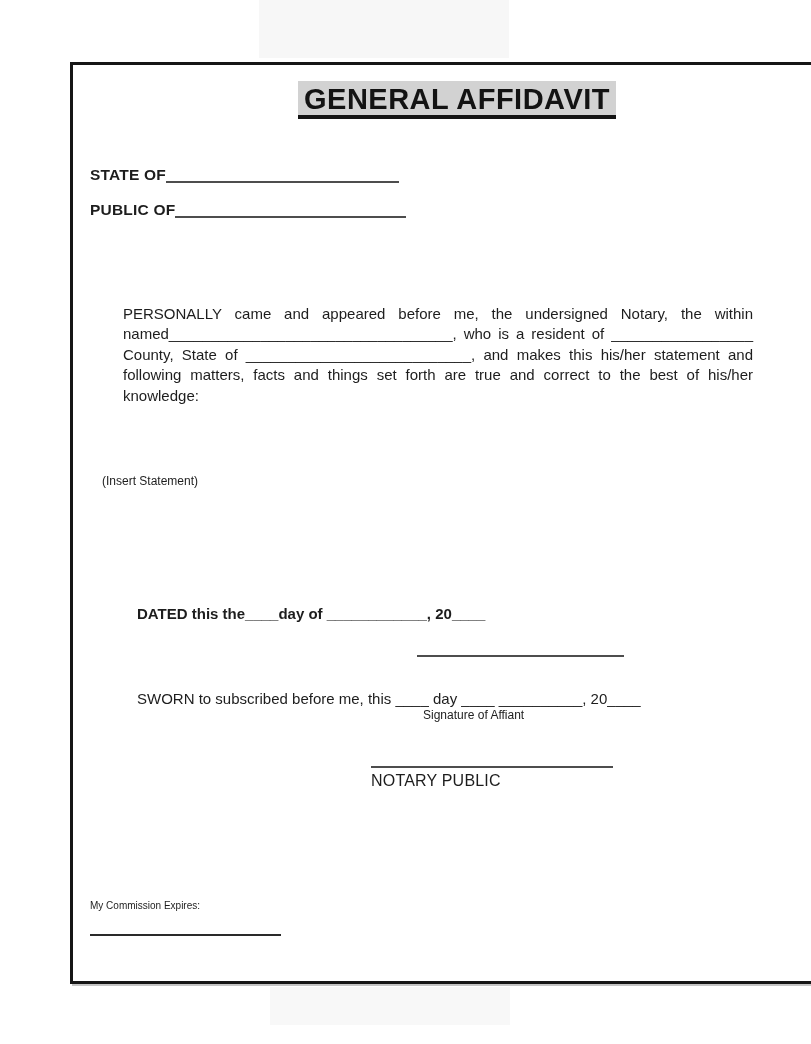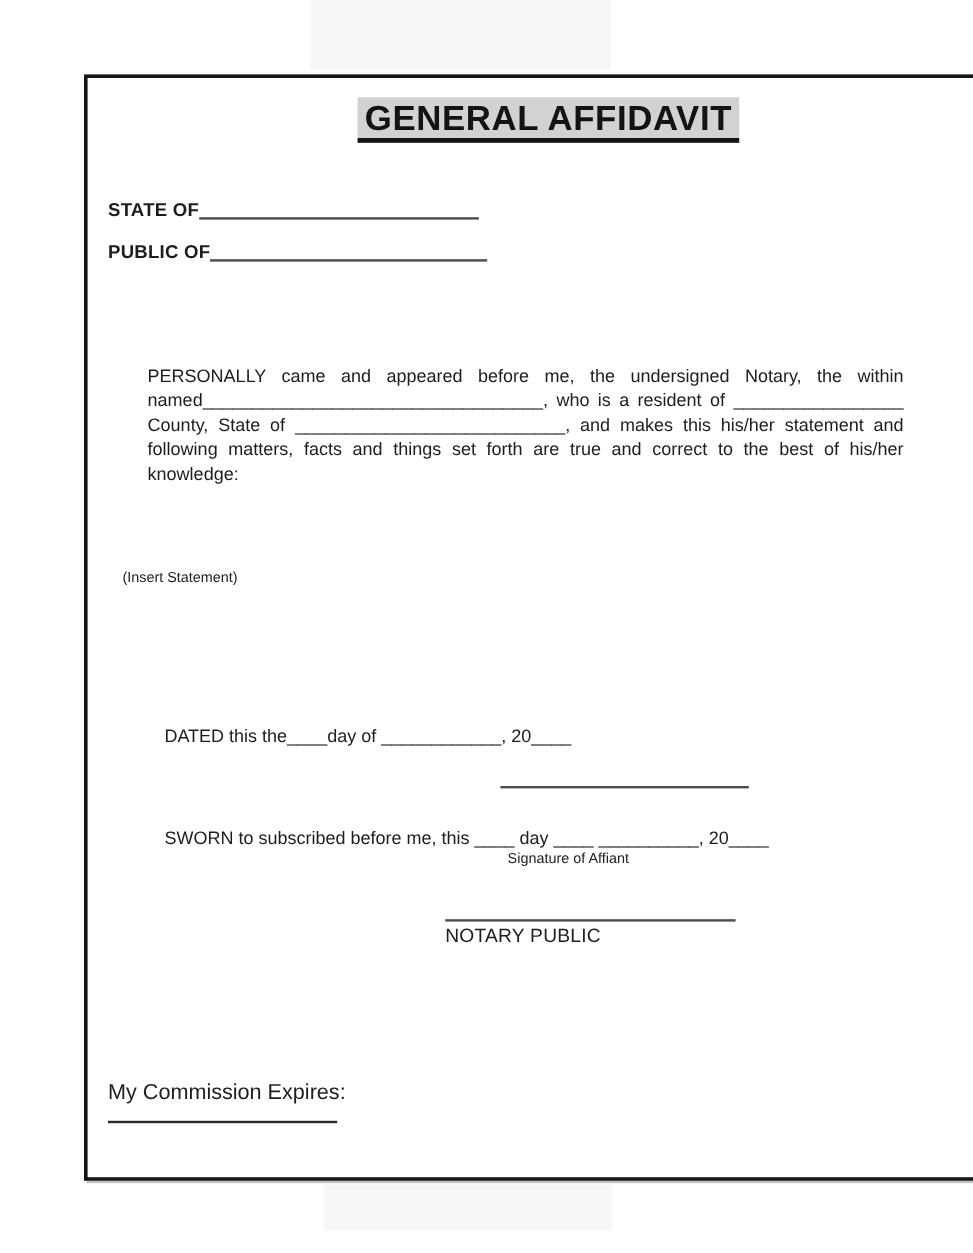"DATED this the____day of ____________," .dated { font-weight: none -> bold }
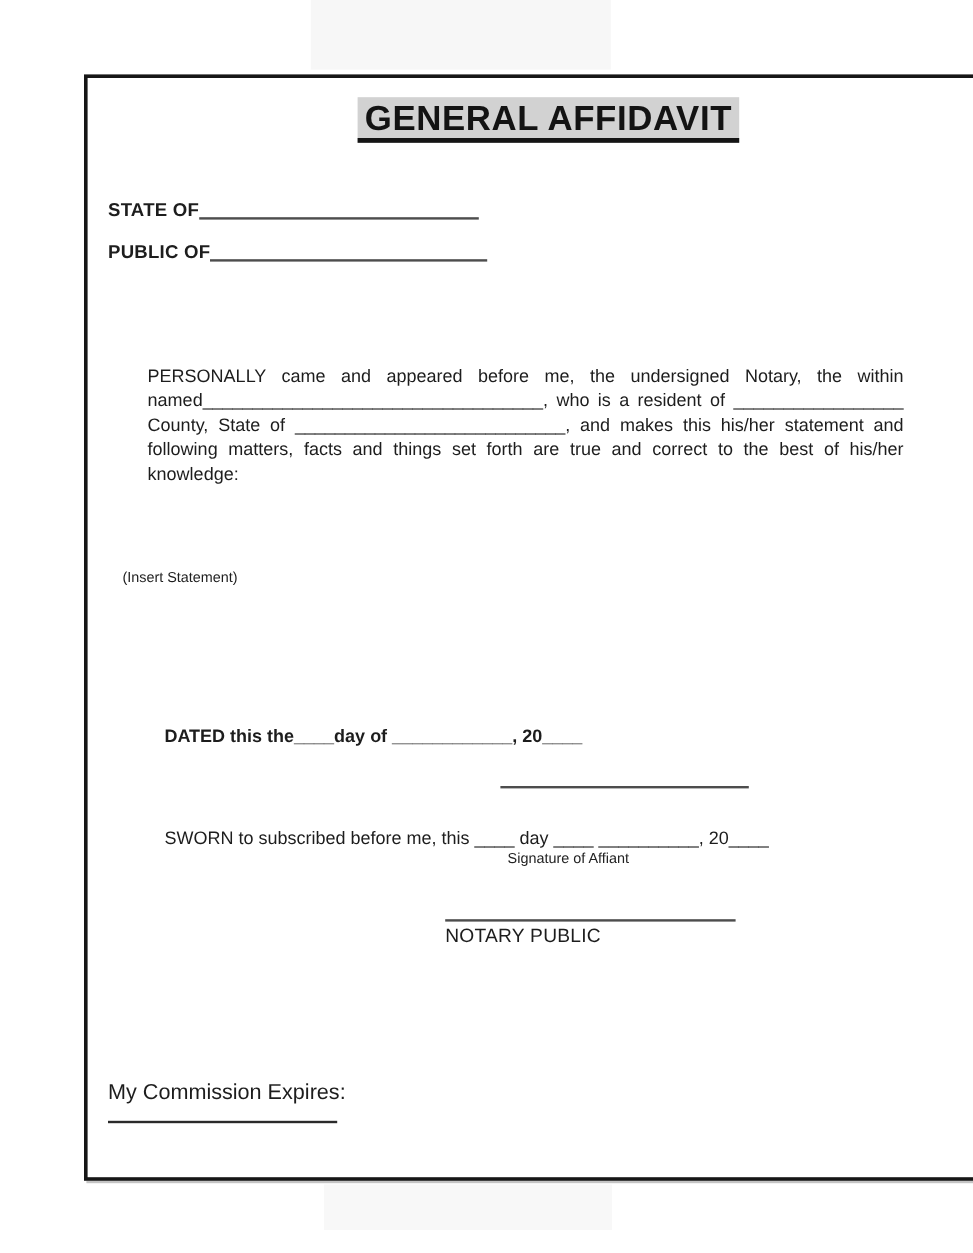"My Commission Expires:" .commission { font-size: 18px -> 10px }
